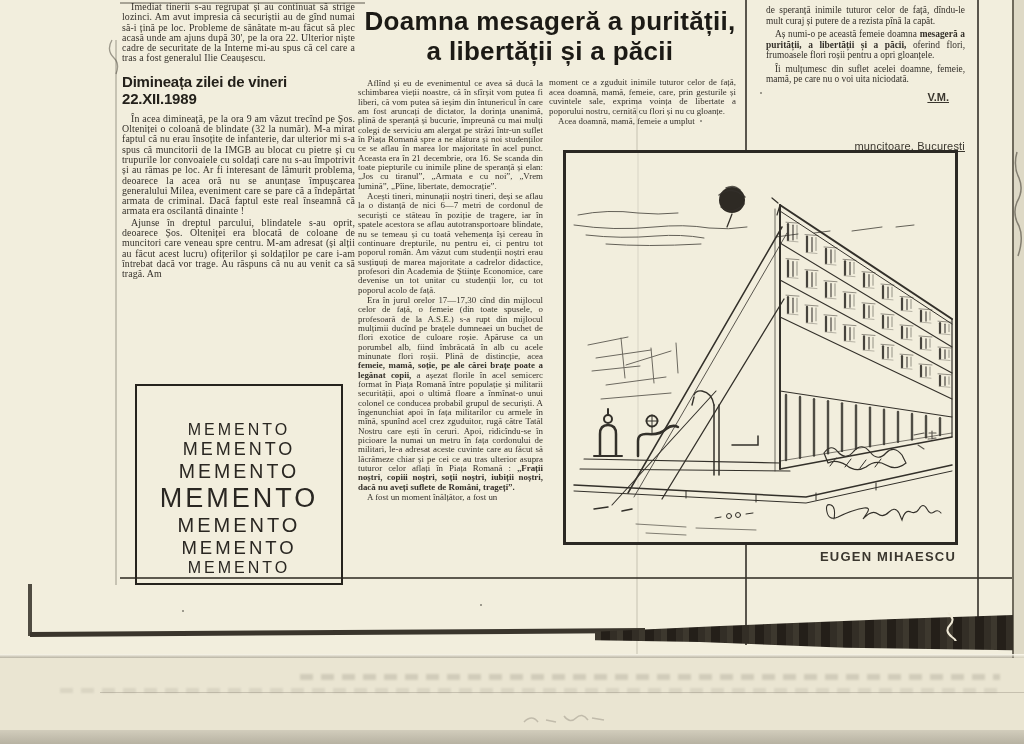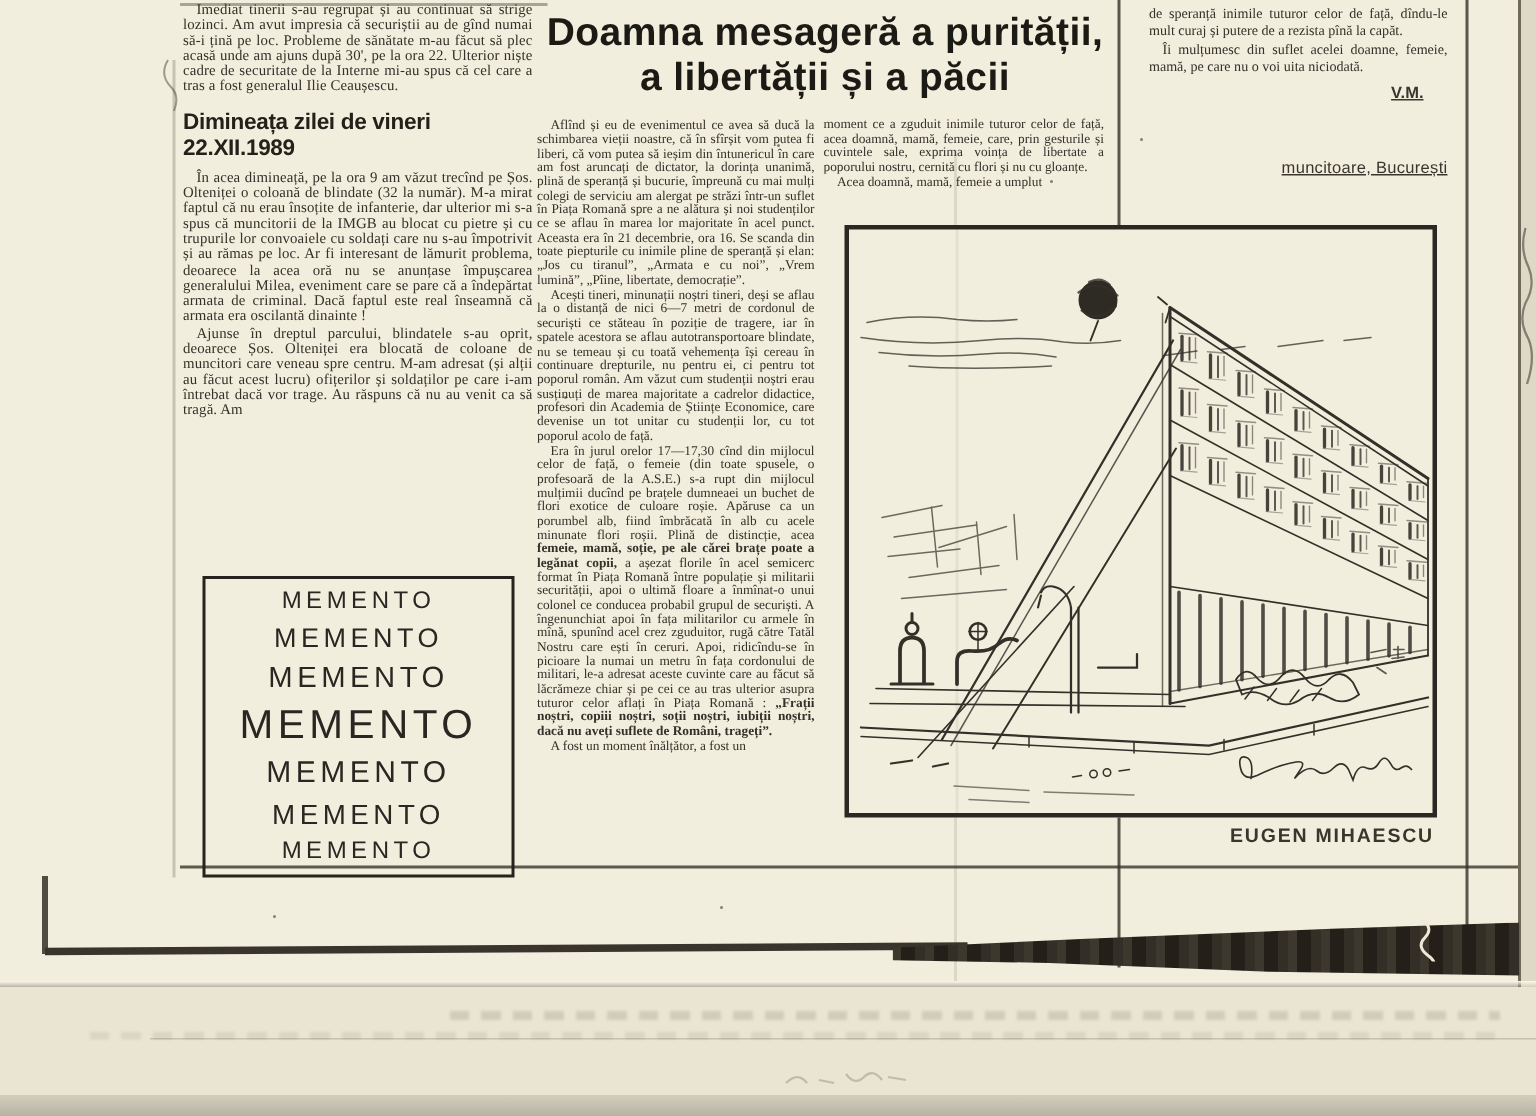"Aș numi-o pe această femeie" p.ind { html: none -> <p><span>Aș numi-o pe această femeie doamna </span><b>mesageră a purității, a libertății și a păcii,</b><span> oferind flori, frumoasele flori roșii pentru a opri gloanțele.</span></p> }
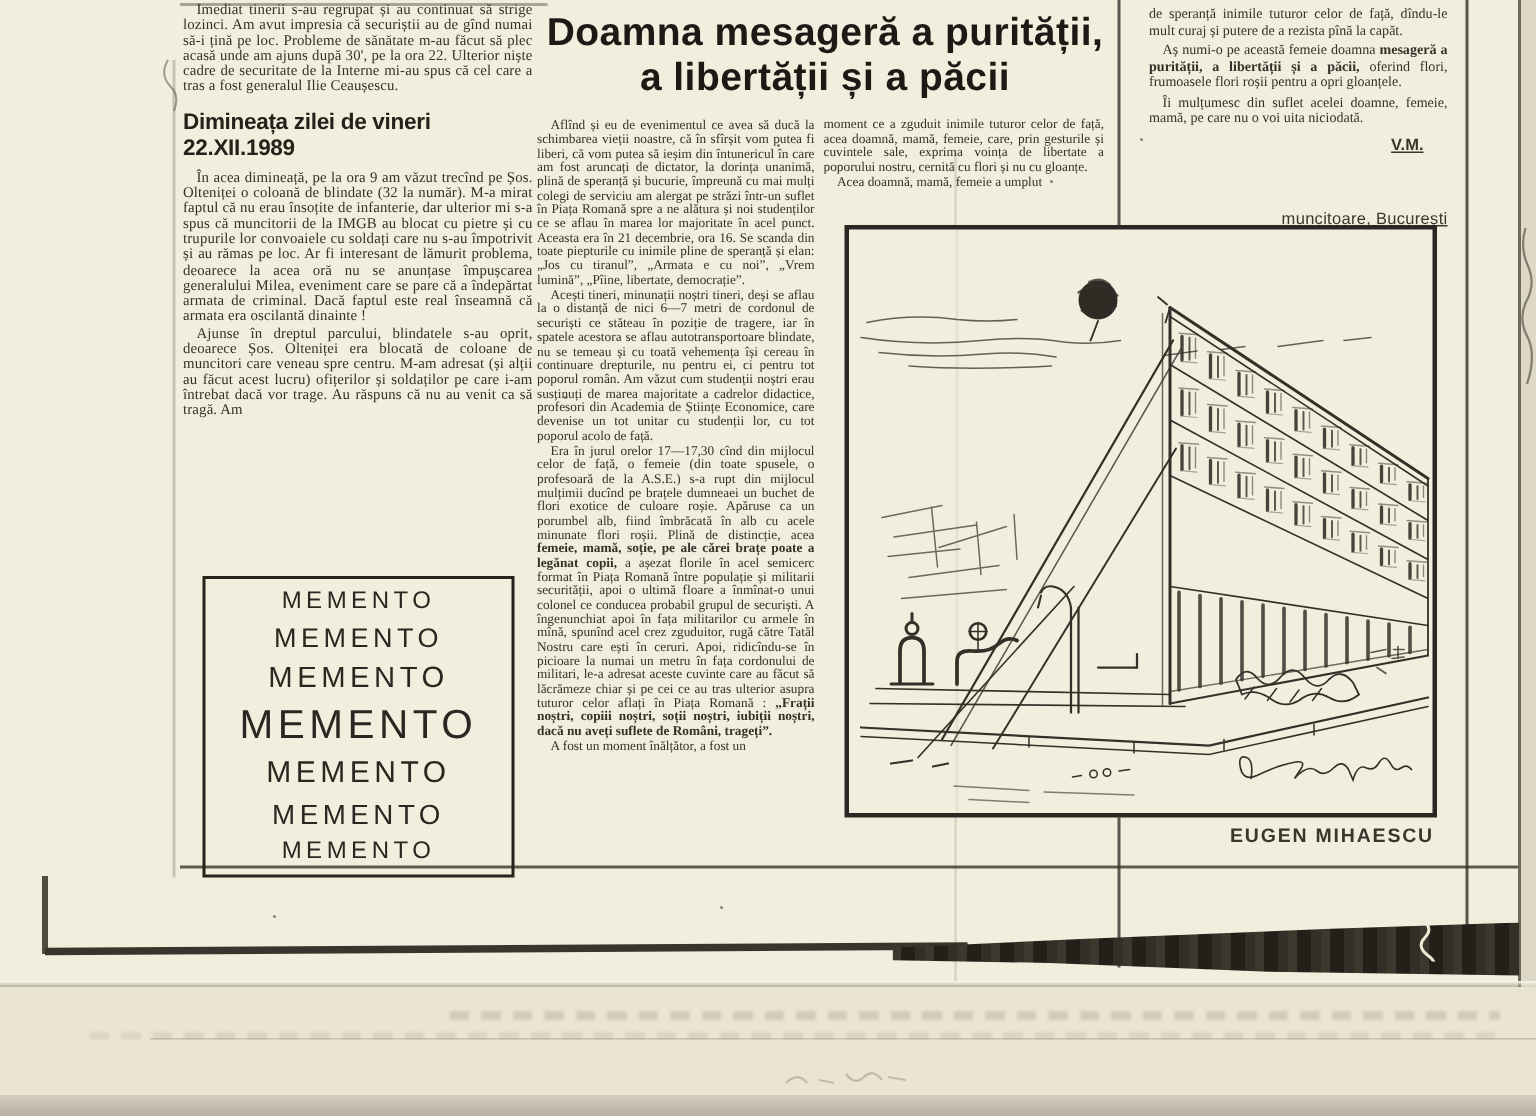"MEMENTO" .memento-box { justify-content: space-between -> flex-end }
